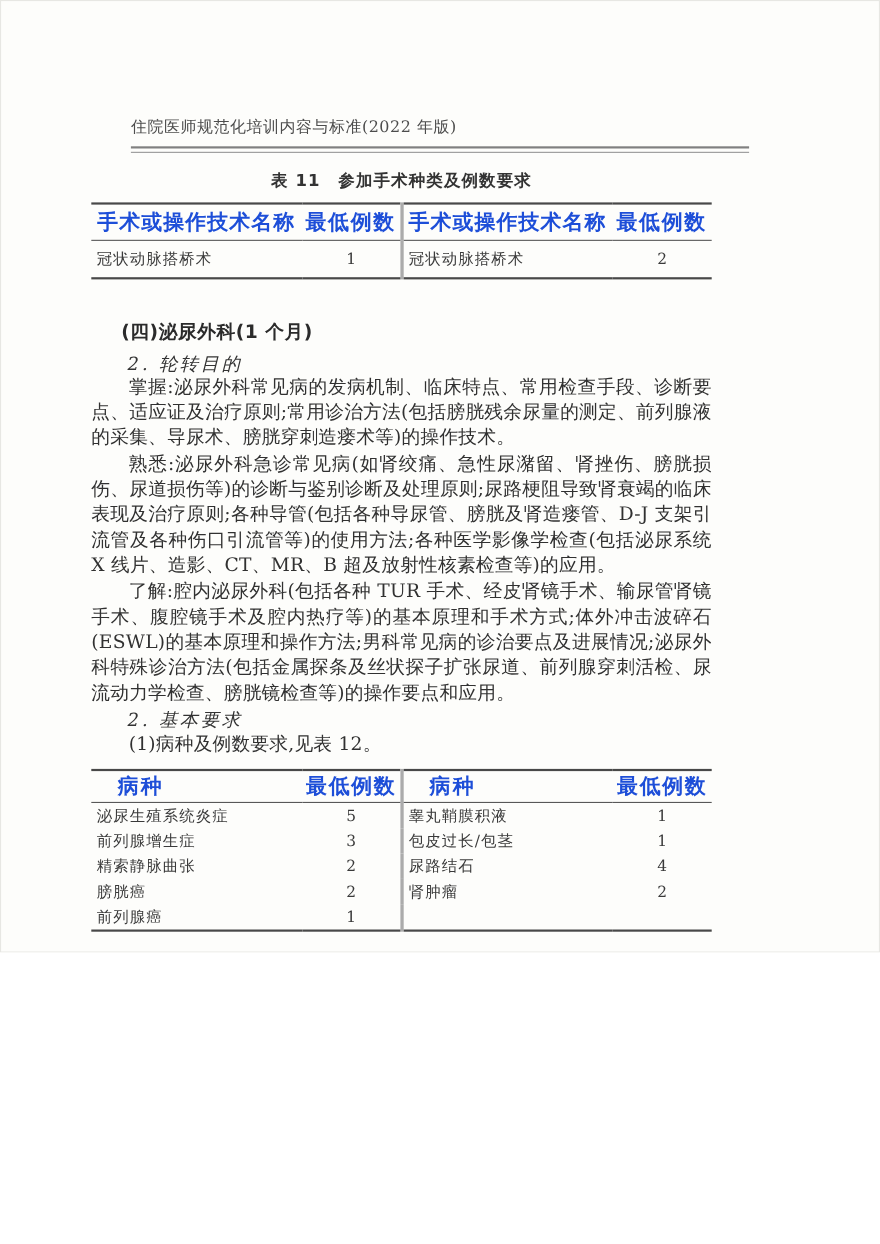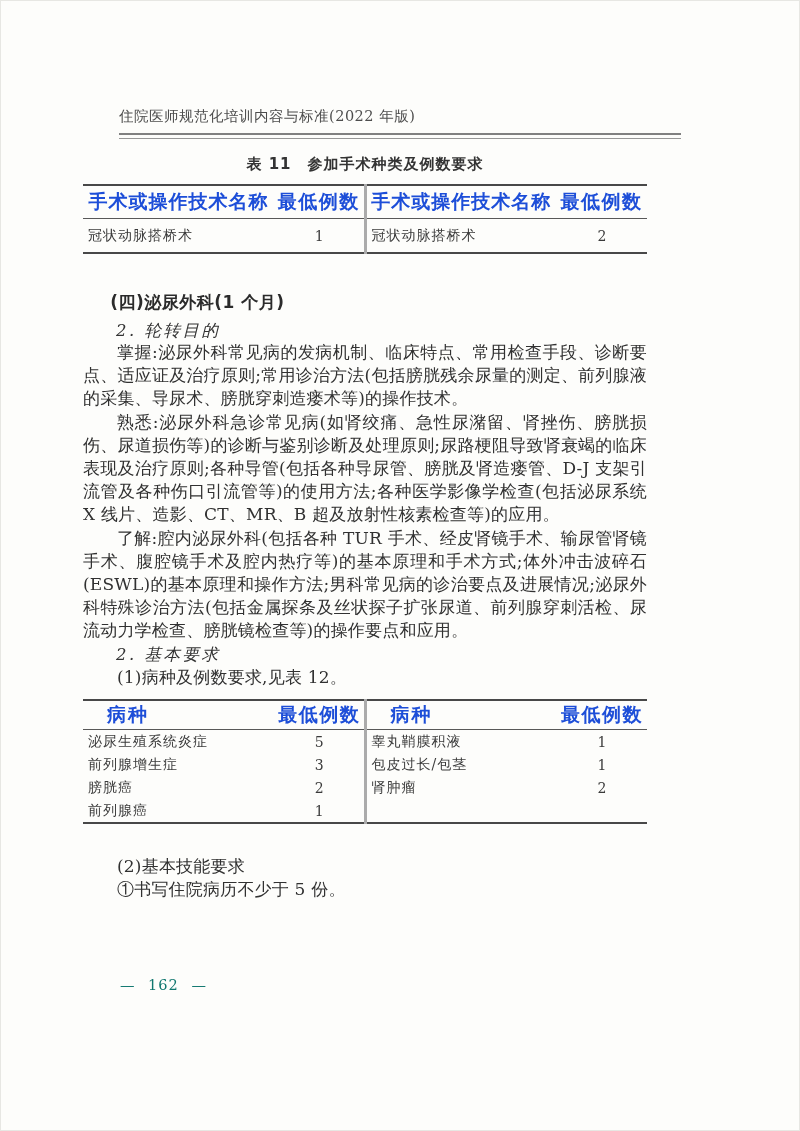"住院医师规范化培训内容与标准(2022 年版)" .page { height: 1131px -> 866px }
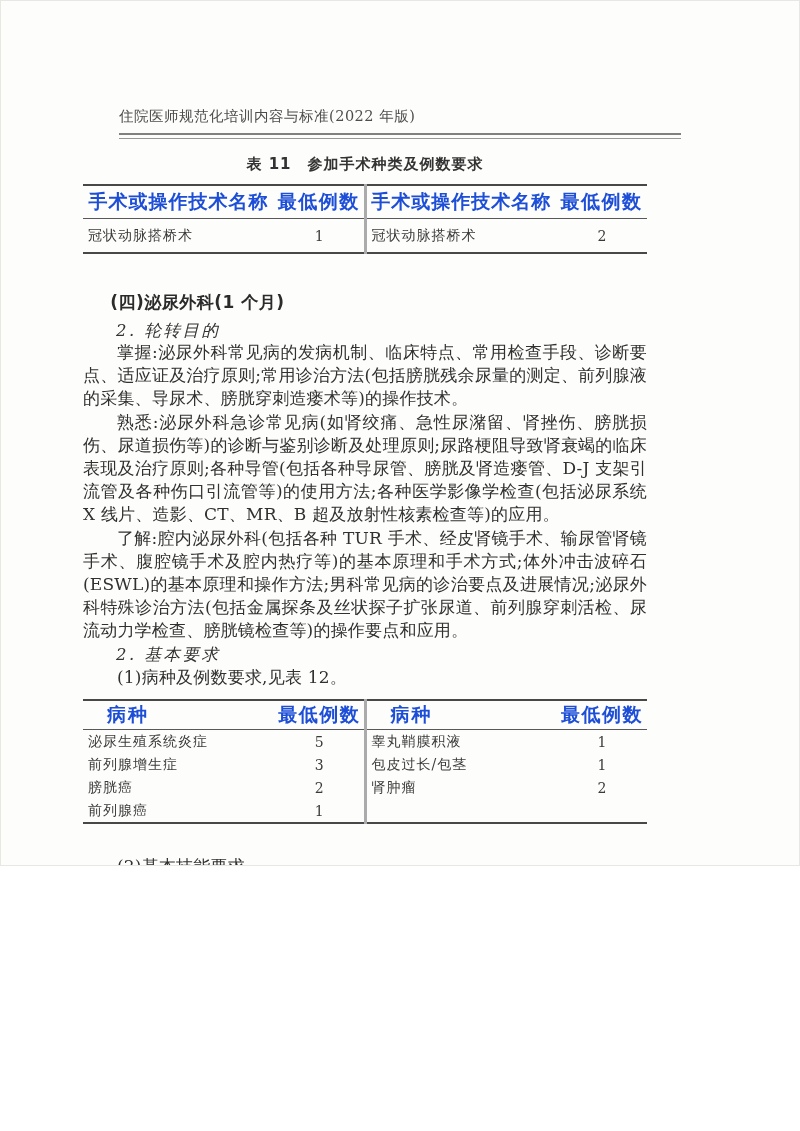"精索静脉曲张" tr { html: none -> <tr> <td>精索静脉曲张</td> <td>2</td> <td>尿路结石</td> <td>4</td> </tr> }
